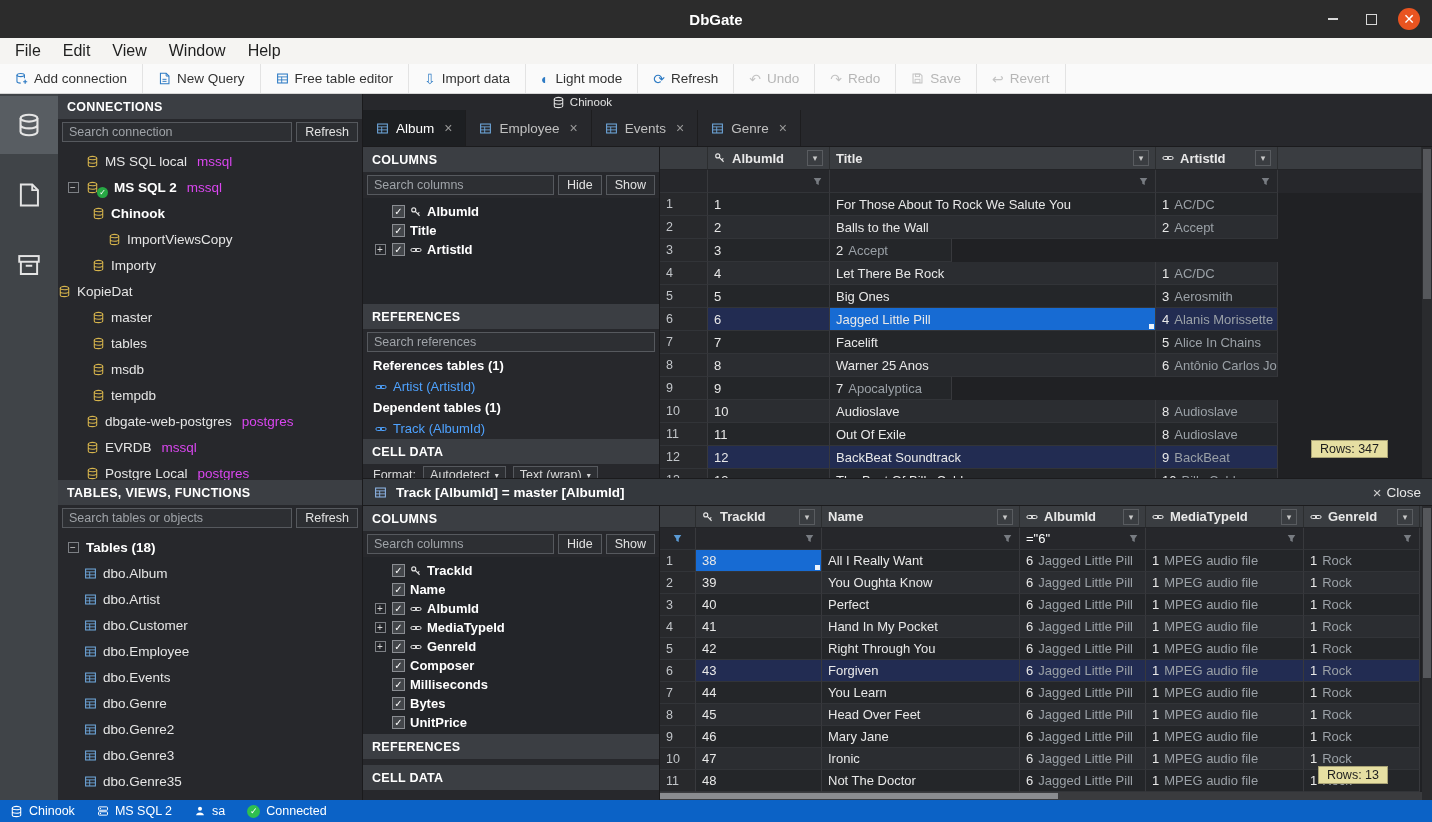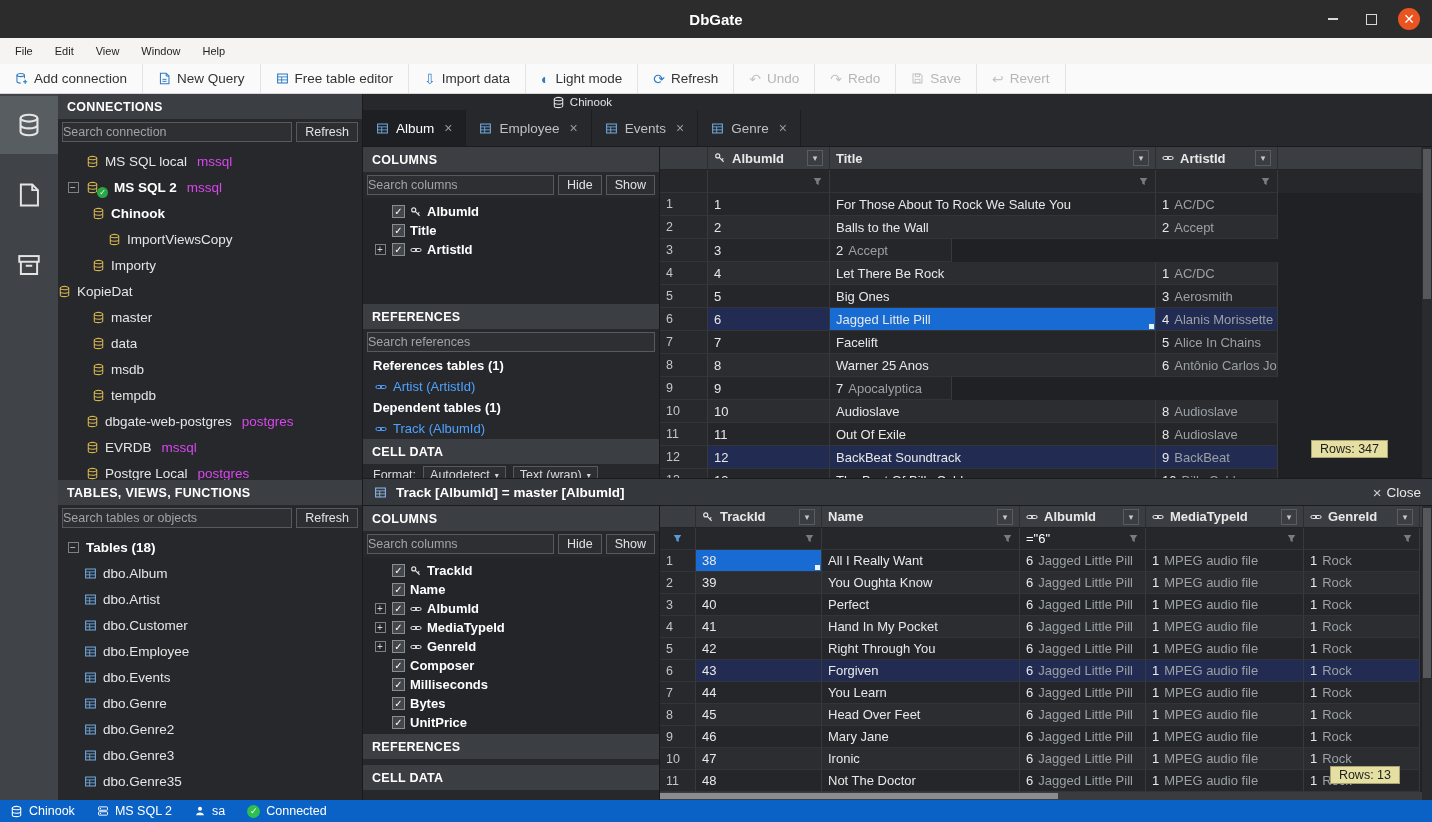"File" .menubar { font-size: 11px -> 16px }
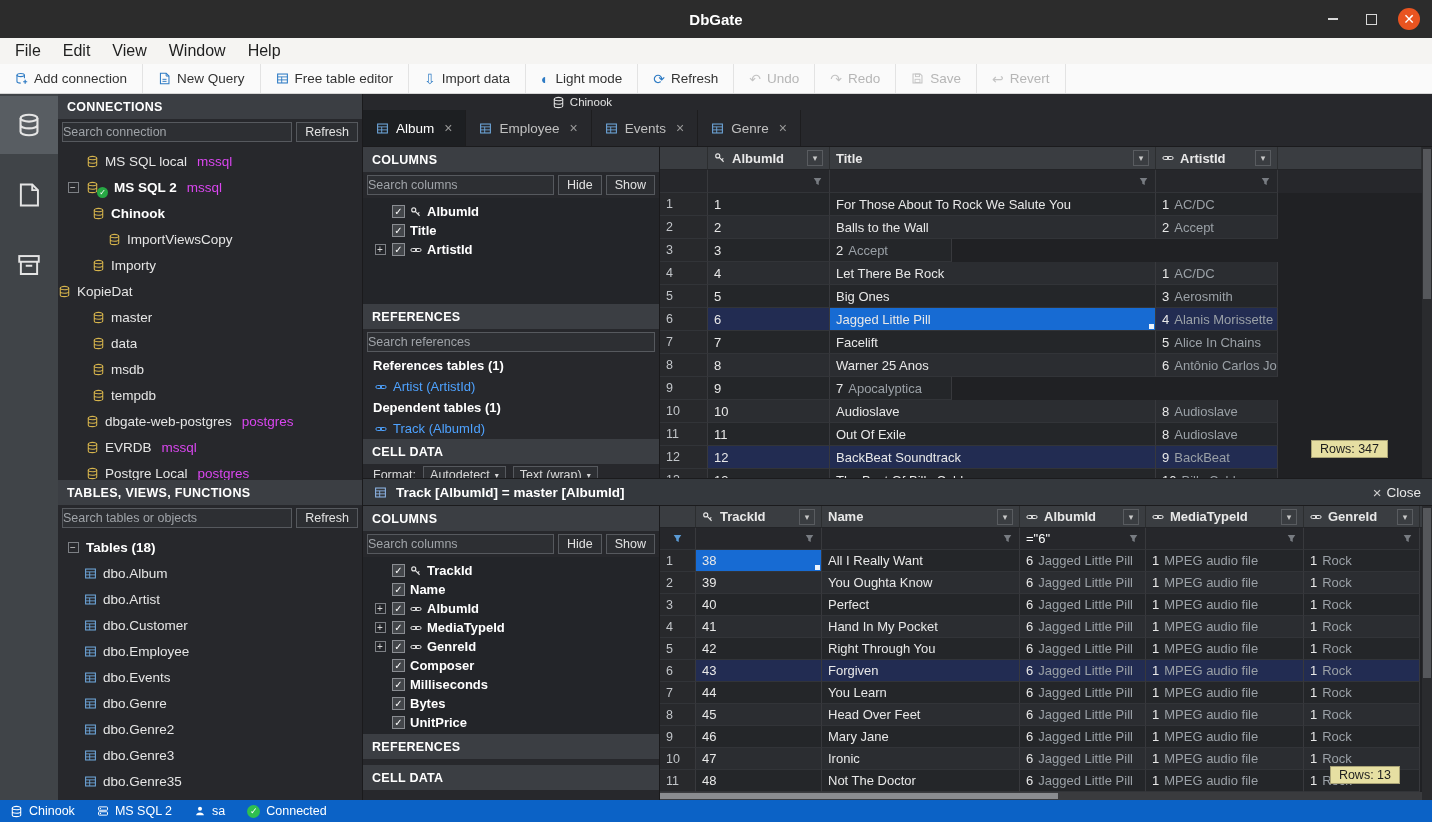"Search connection" .search-input { padding: 0 0 -> 0 6px }
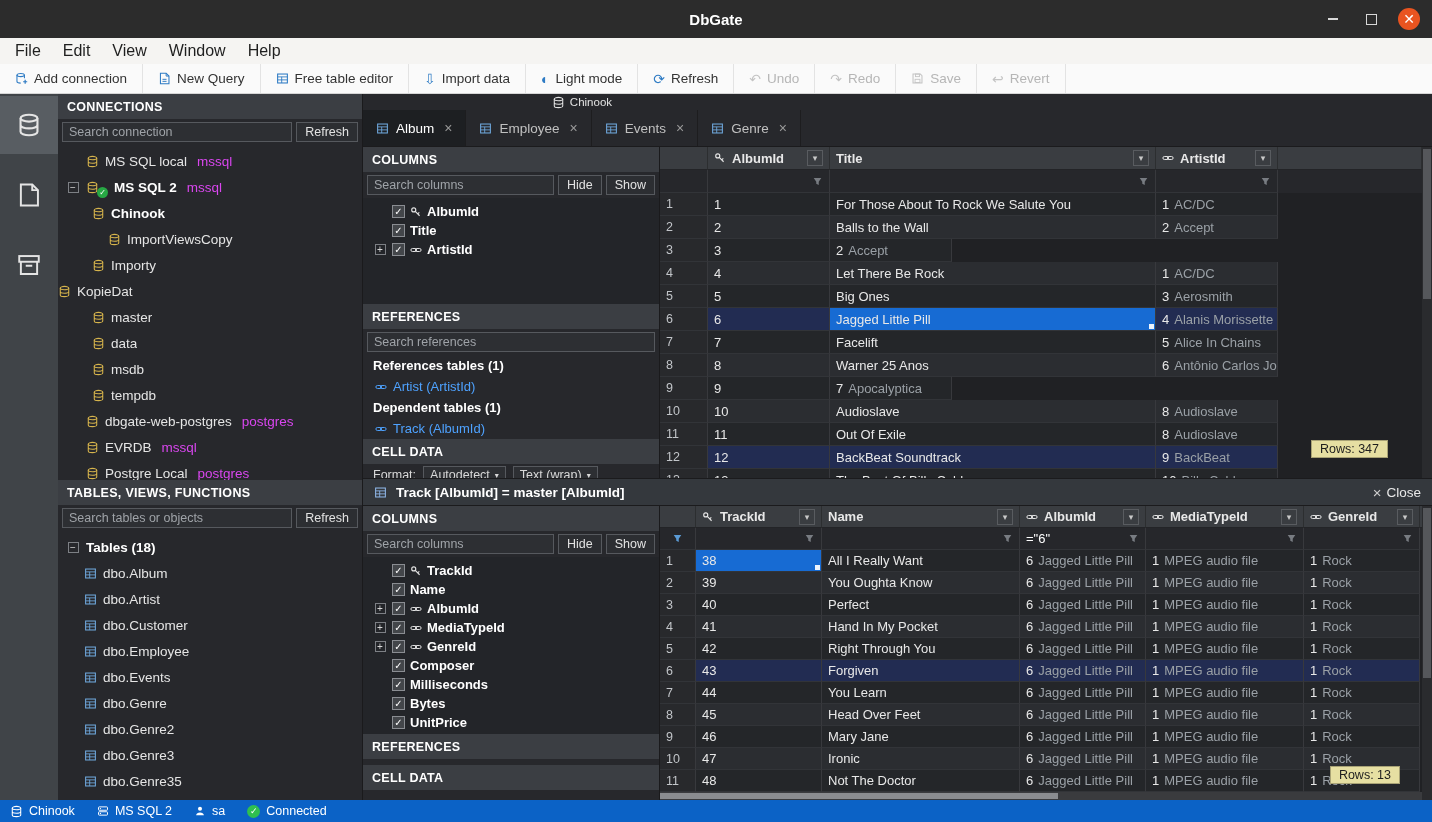"data" span.lbl { text: data -> tables }
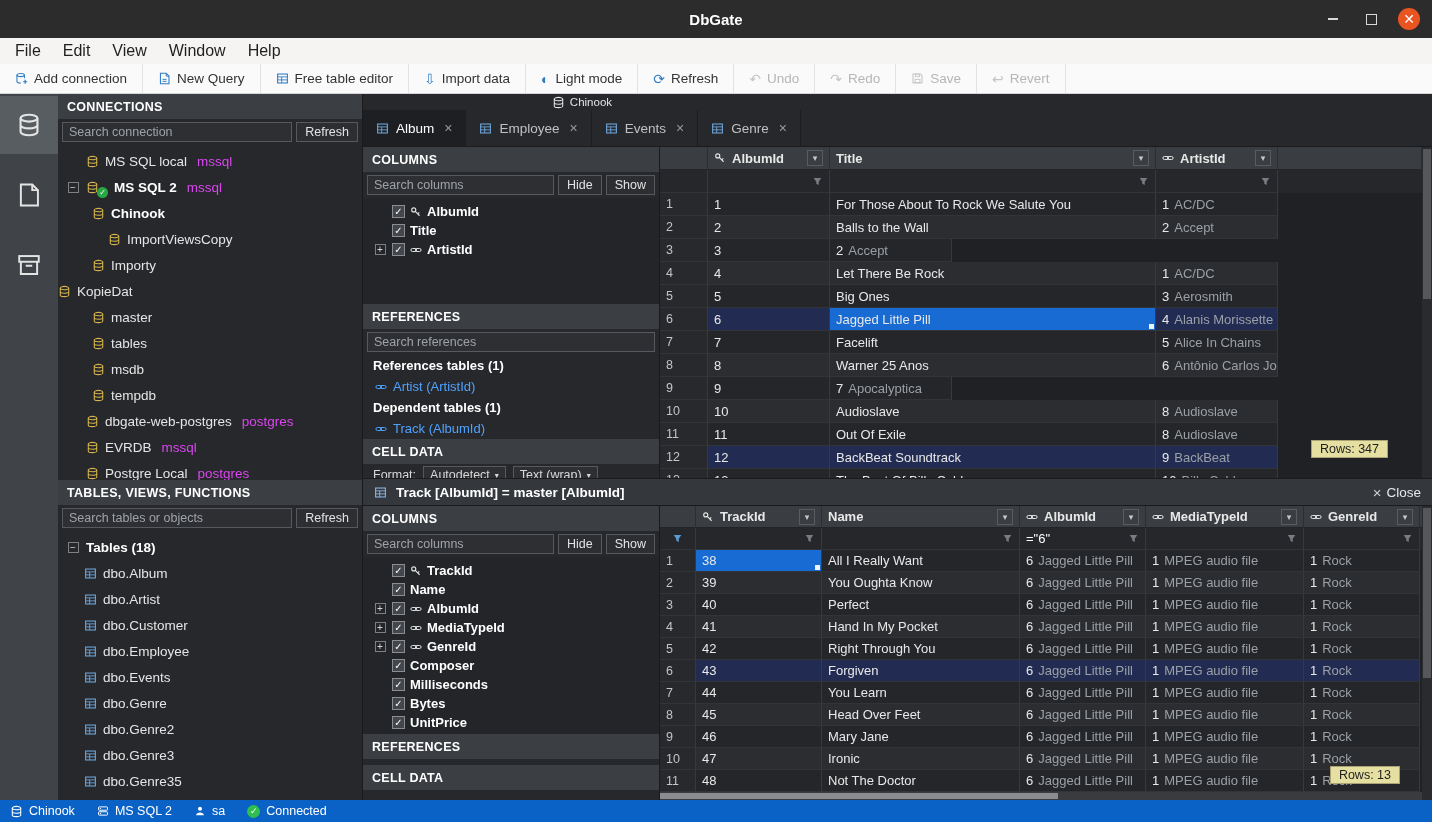"Rows: 13" div.badge { right: 32px -> 44px }
